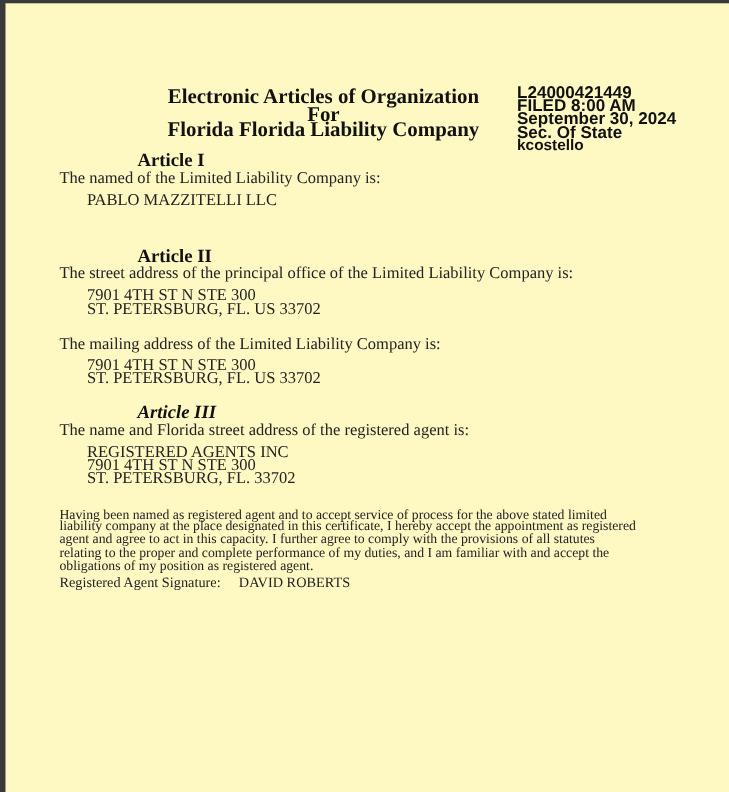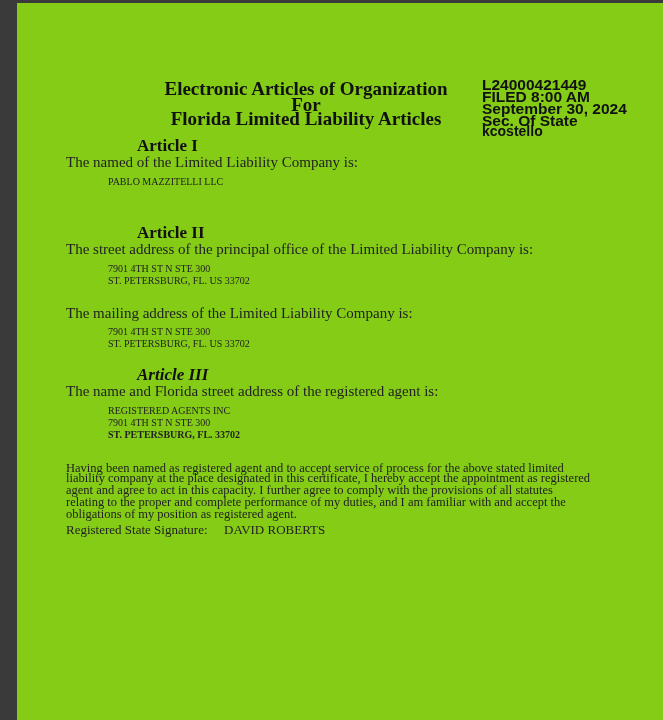"Electronic Articles of Organization" .page { background: #84cc16 -> #fef9c3; margin-left: 12px -> none }
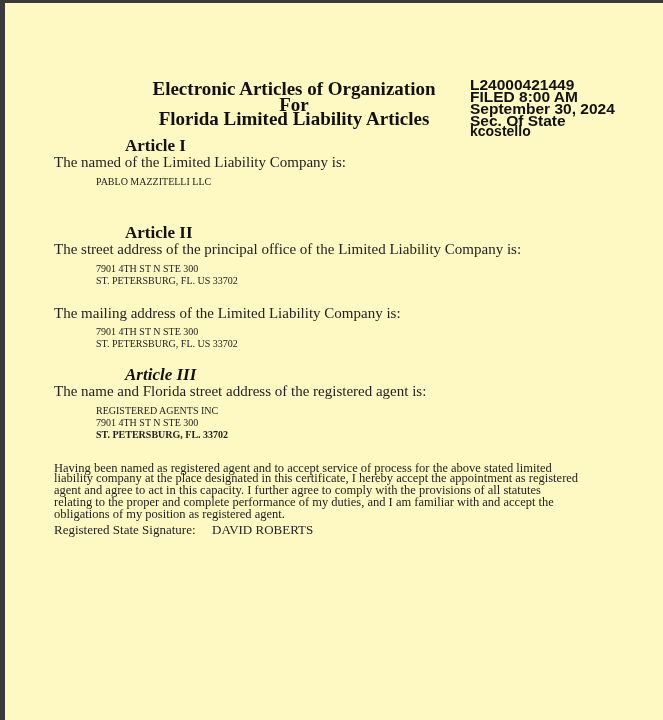"Florida Limited Liability Articles" div.abs { text: Limited Liability Articles -> Florida Liability Company }
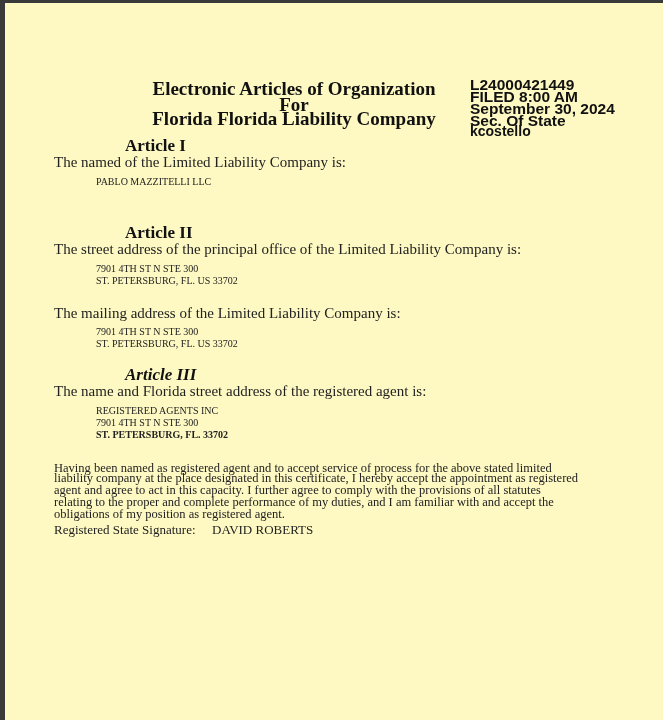"PABLO MAZZITELLI LLC" .addr { font-size: 10px -> 15px; left: 91px -> 74px }
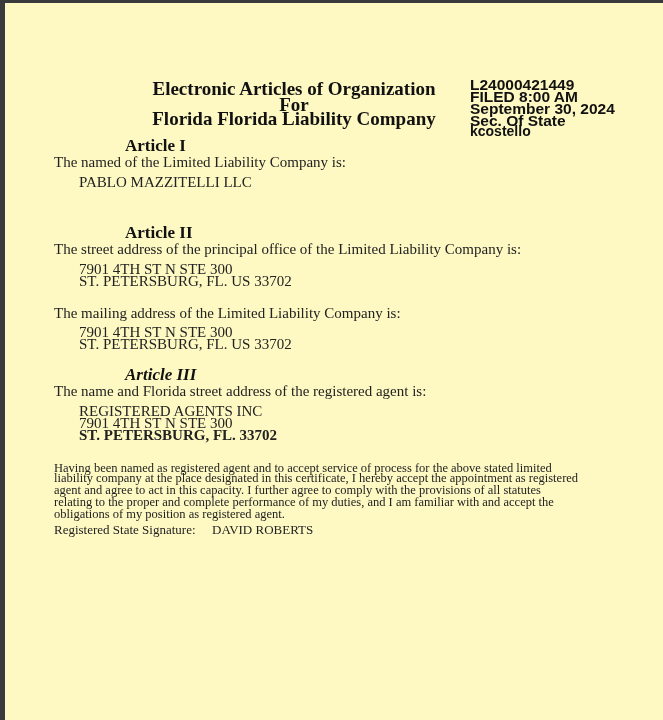"ST. PETERSBURG, FL. 33702" div.abs { font-weight: bold -> none }
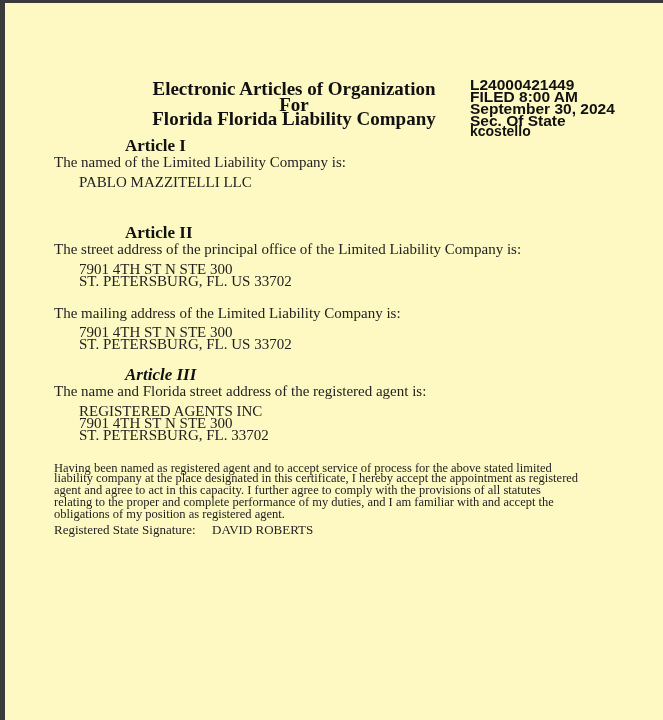"Registered State Signature:" span { text: State -> Agent }
